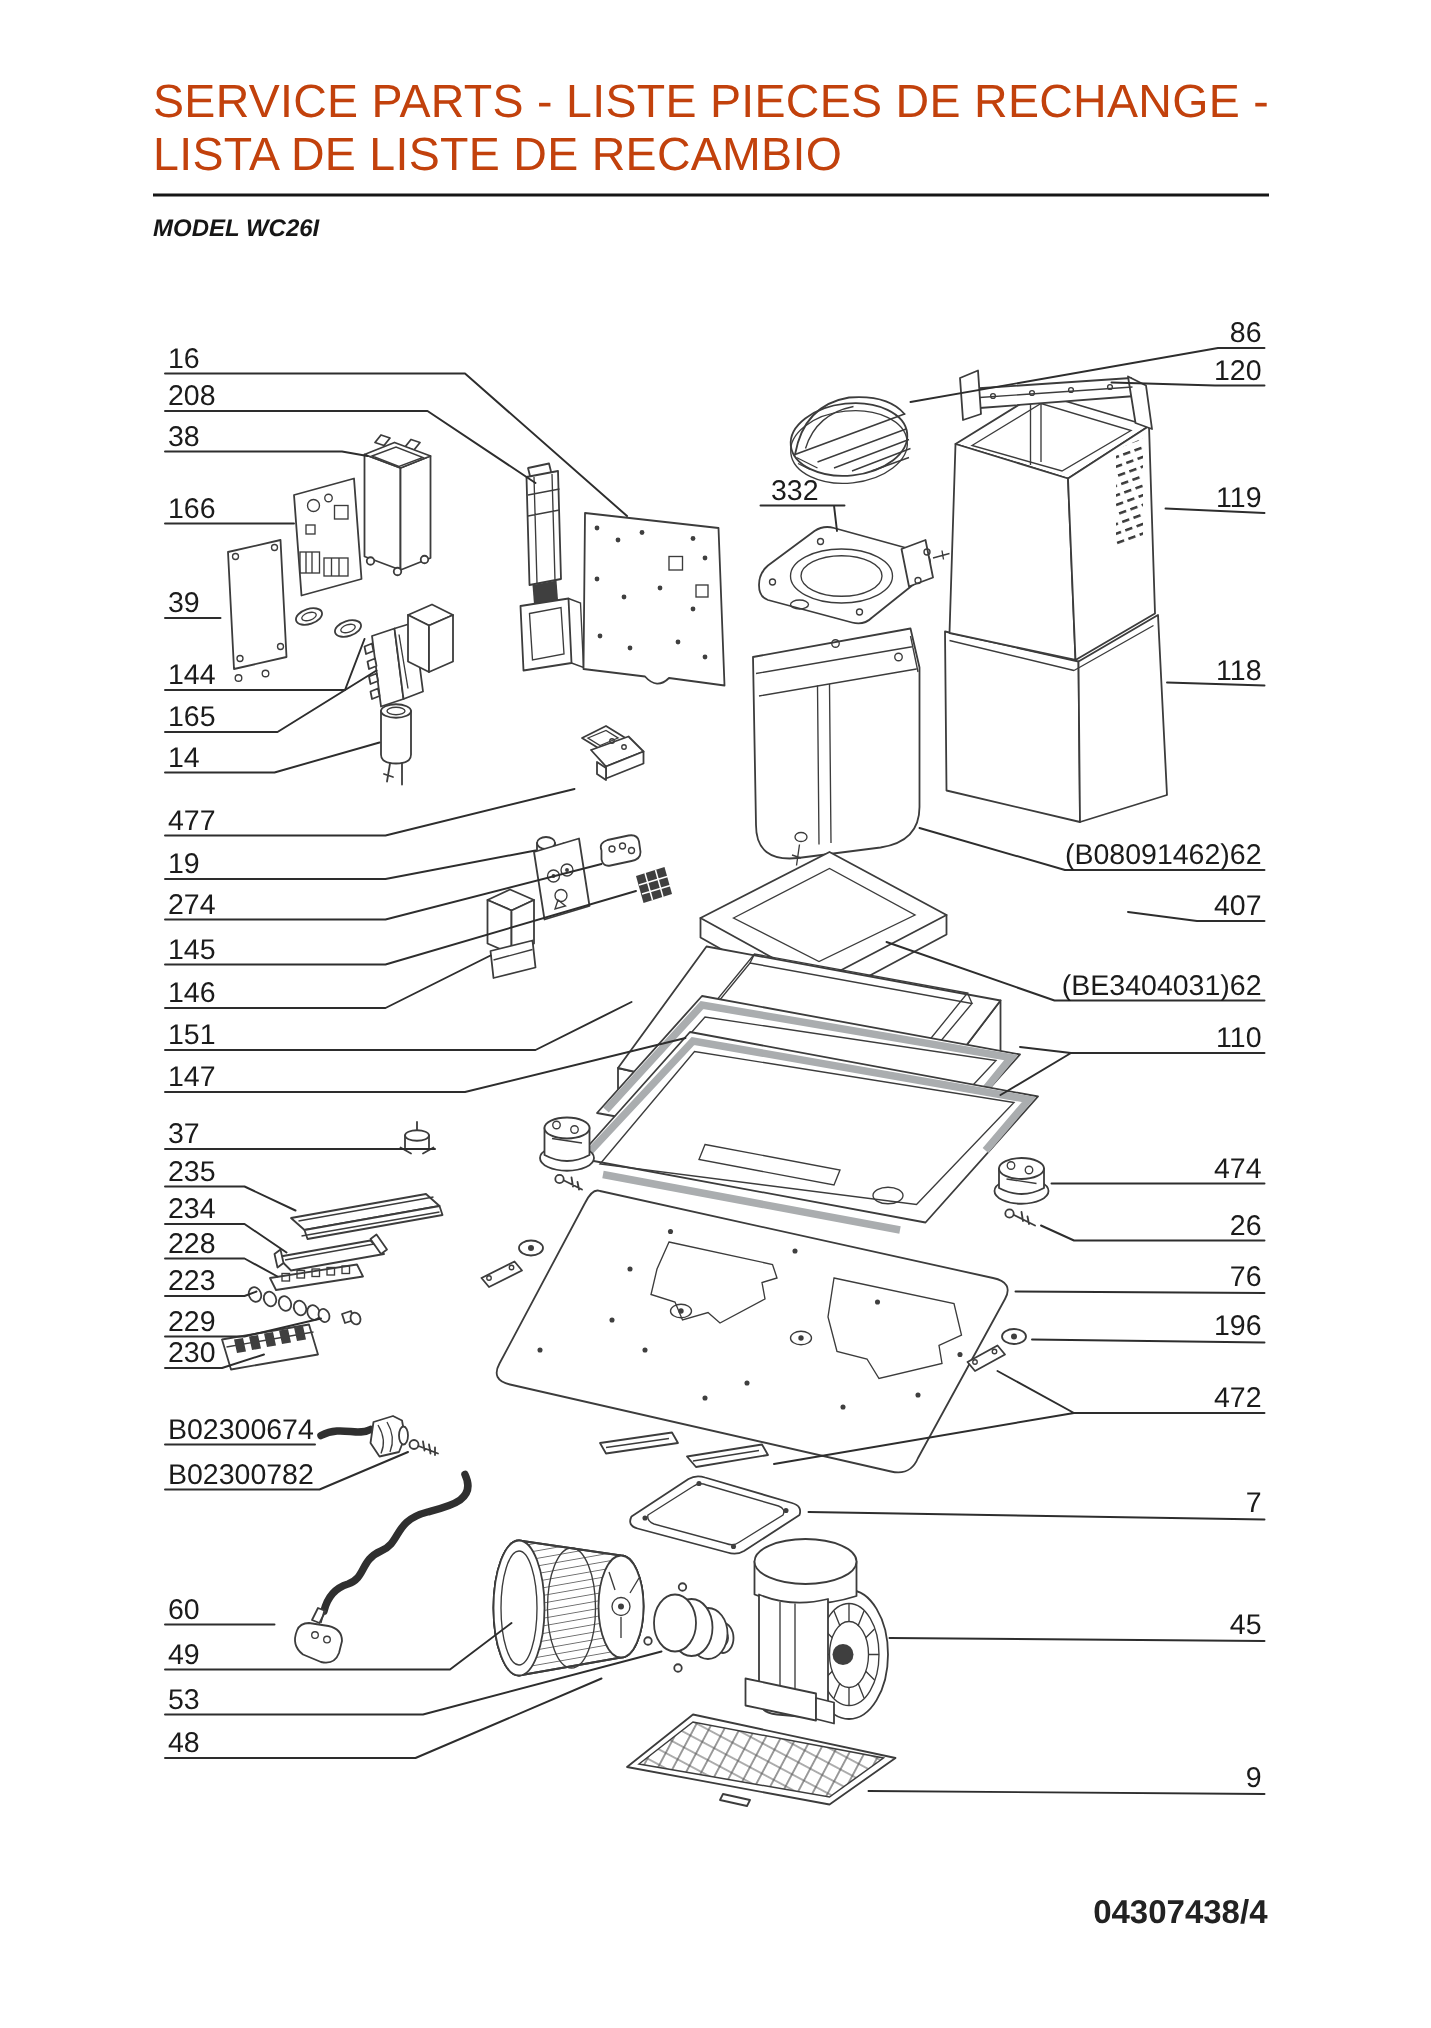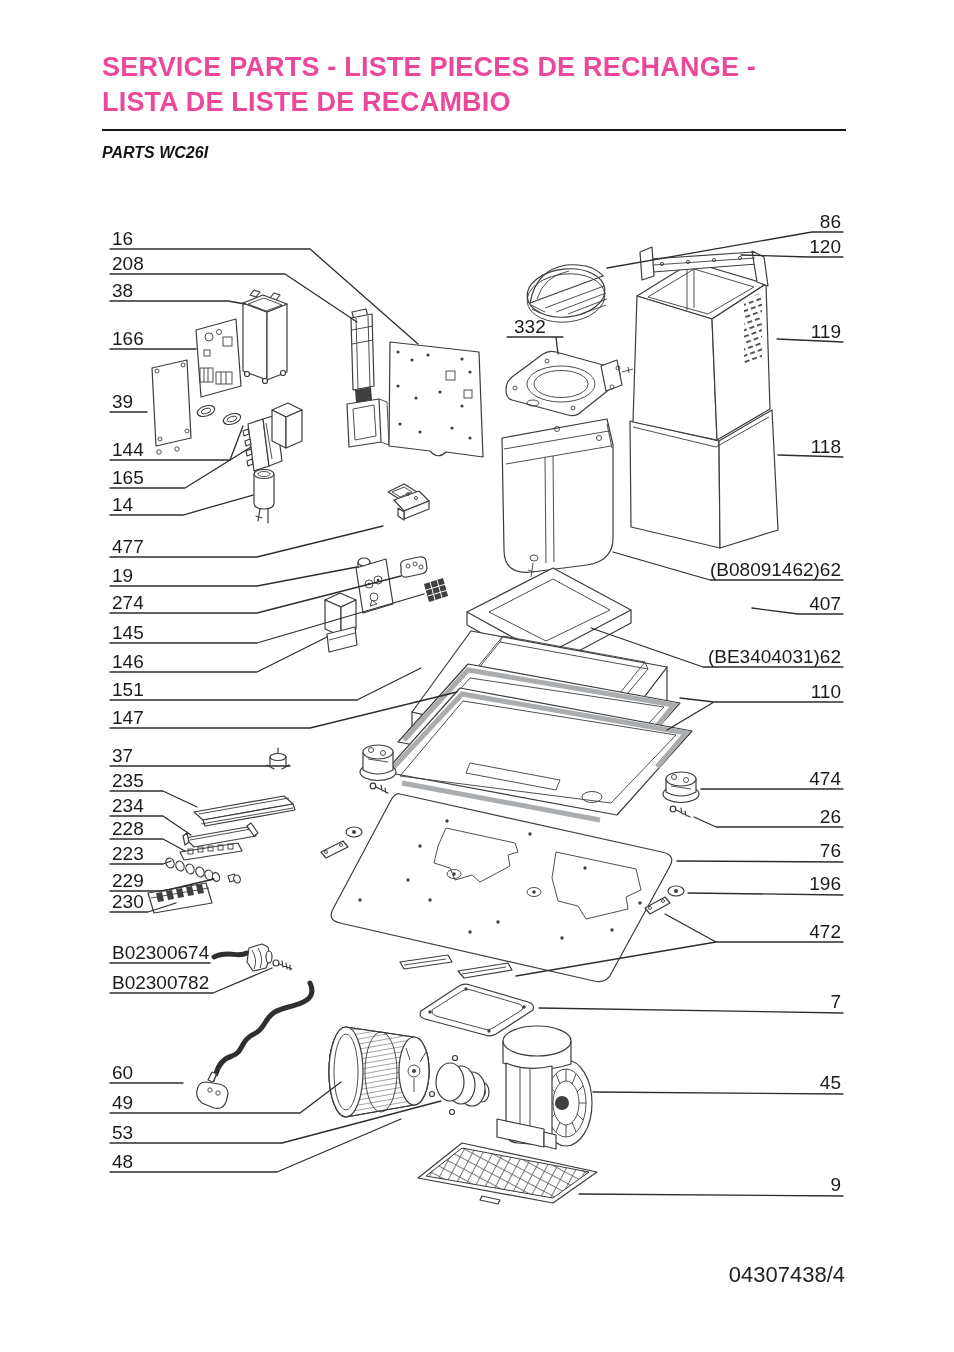"SERVICE PARTS - LISTE PIECES" .title { color: #ec4899 -> #c2410c; font-size: 27px -> 31px; font-weight: bold -> normal }
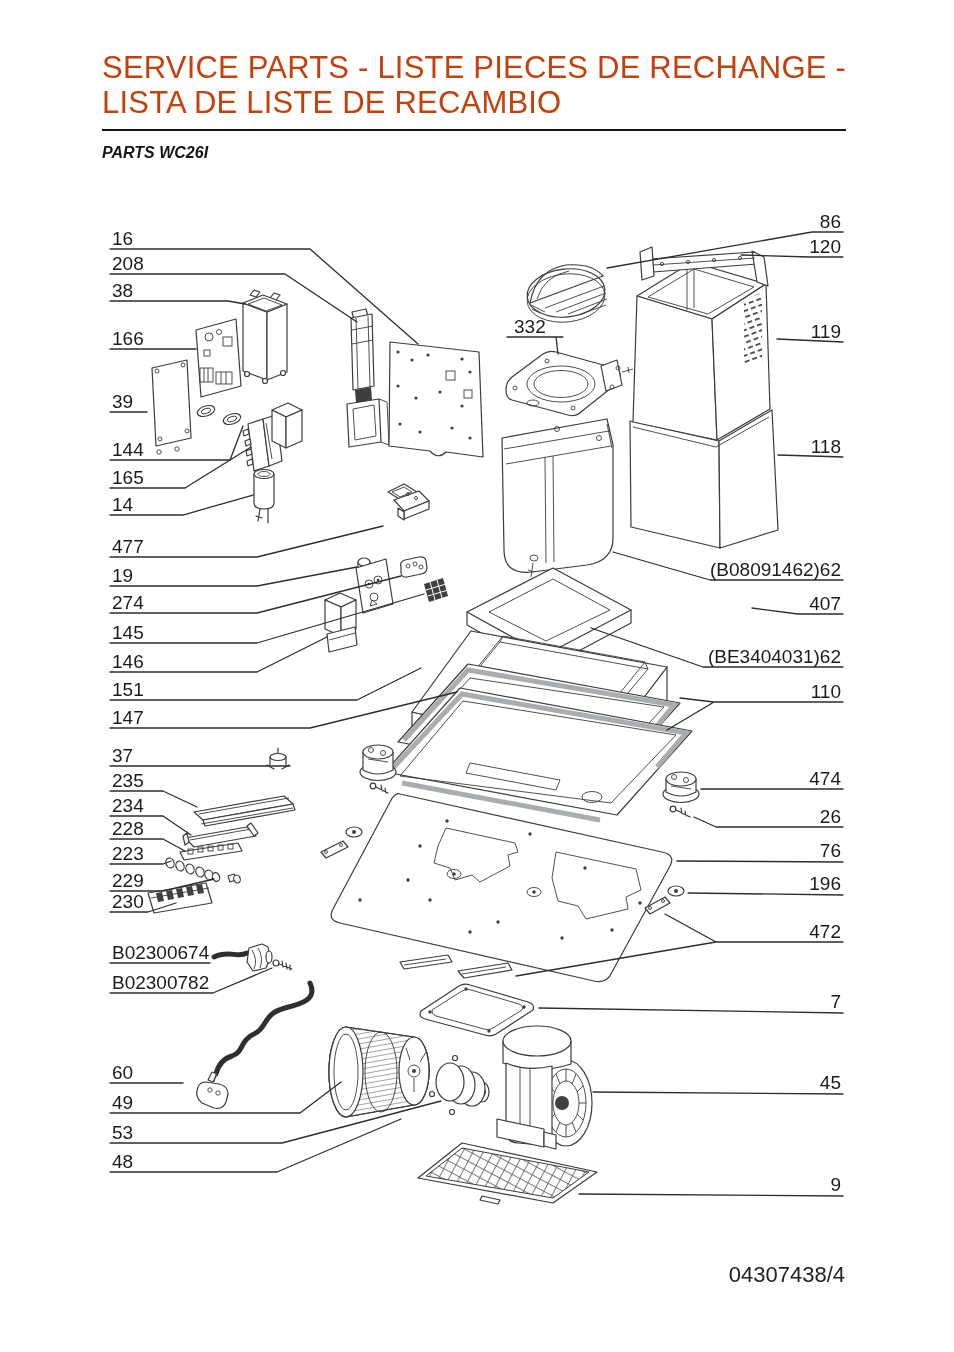"PARTS WC26I" div.model { text: PARTS -> MODEL }
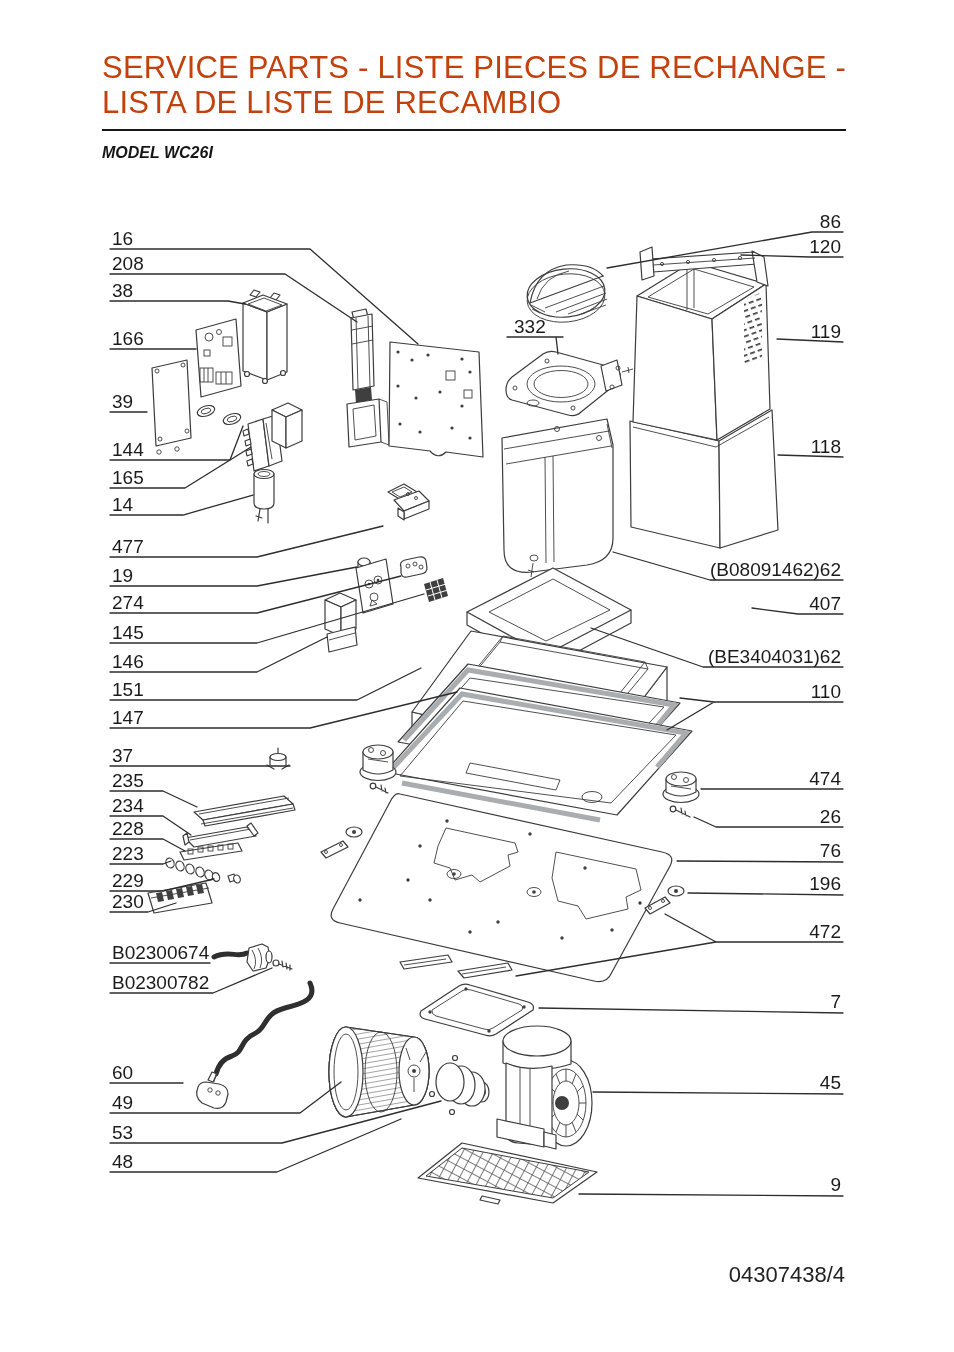"04307438/4" .footer { font-weight: none -> bold }
